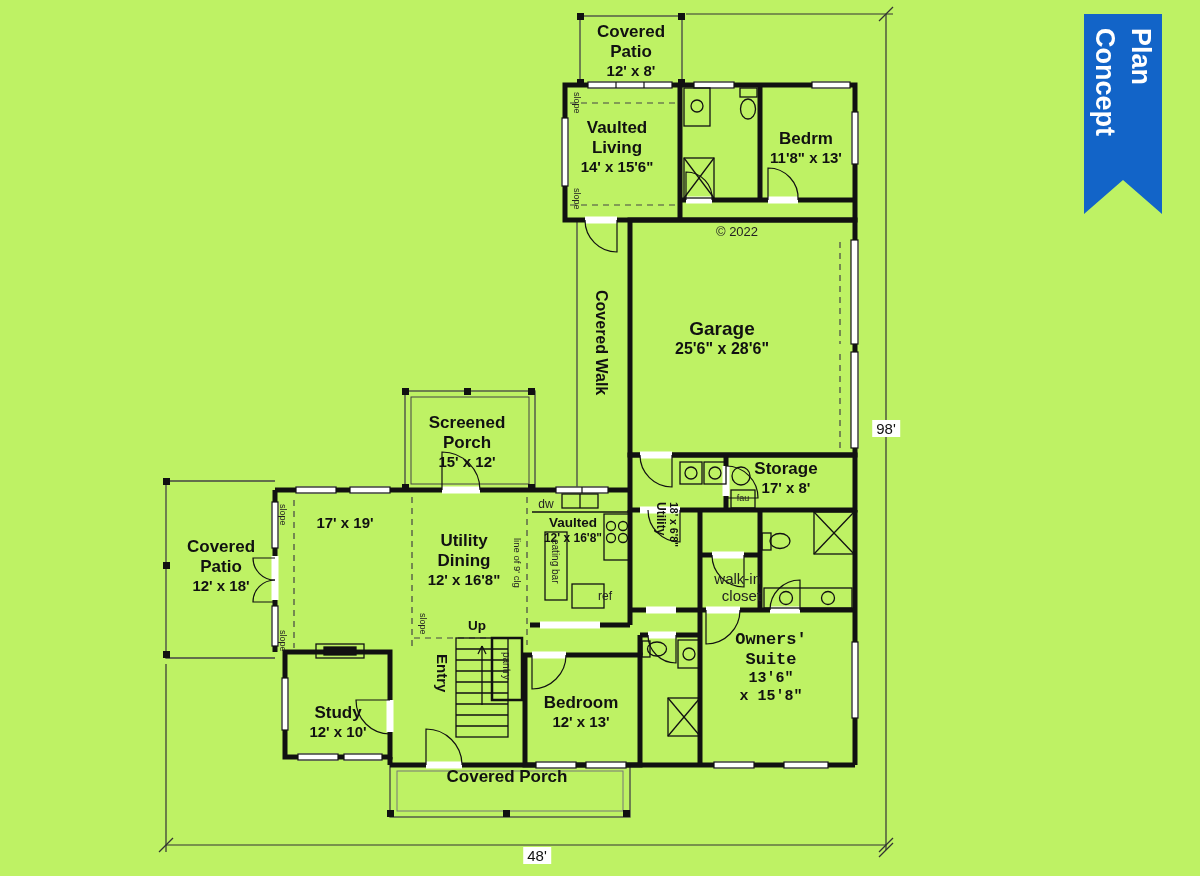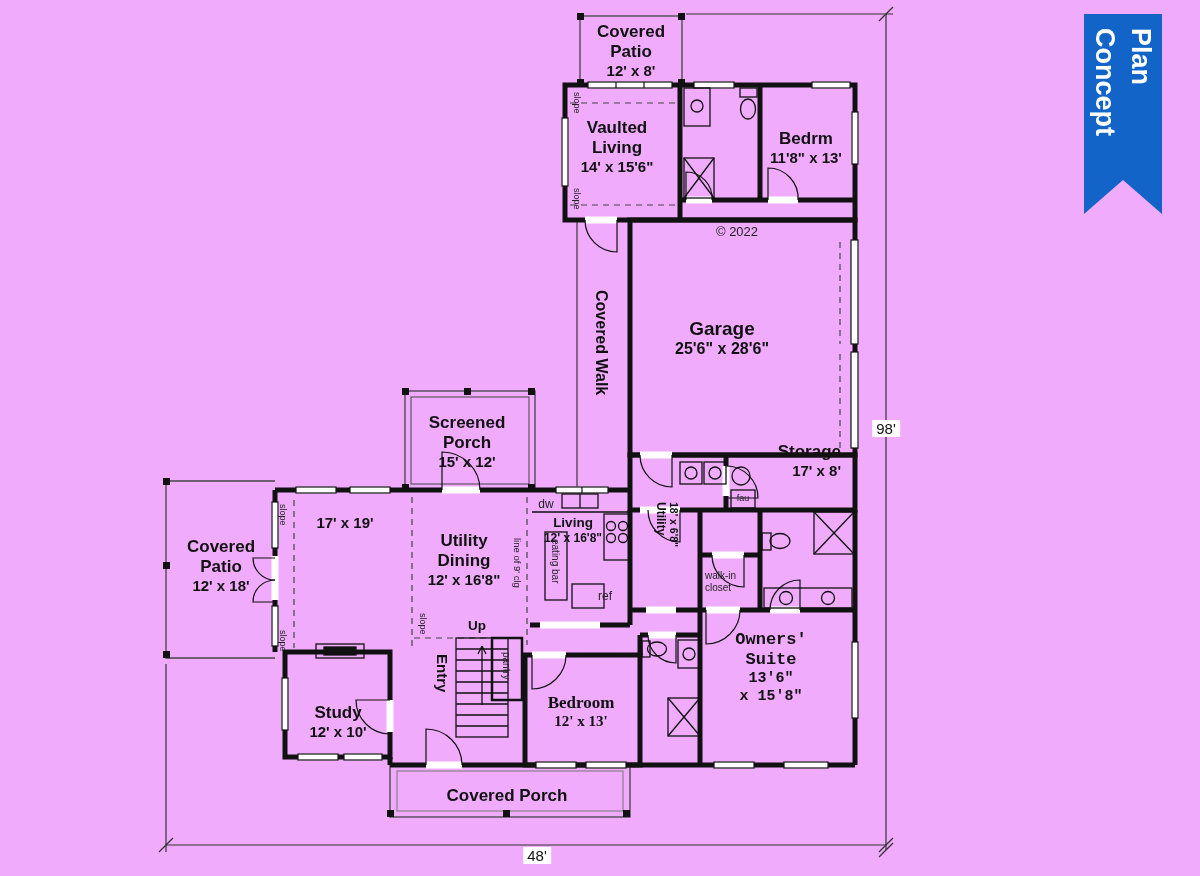"Covered Patio" .stage { background: #f0abfc -> #bef264 }
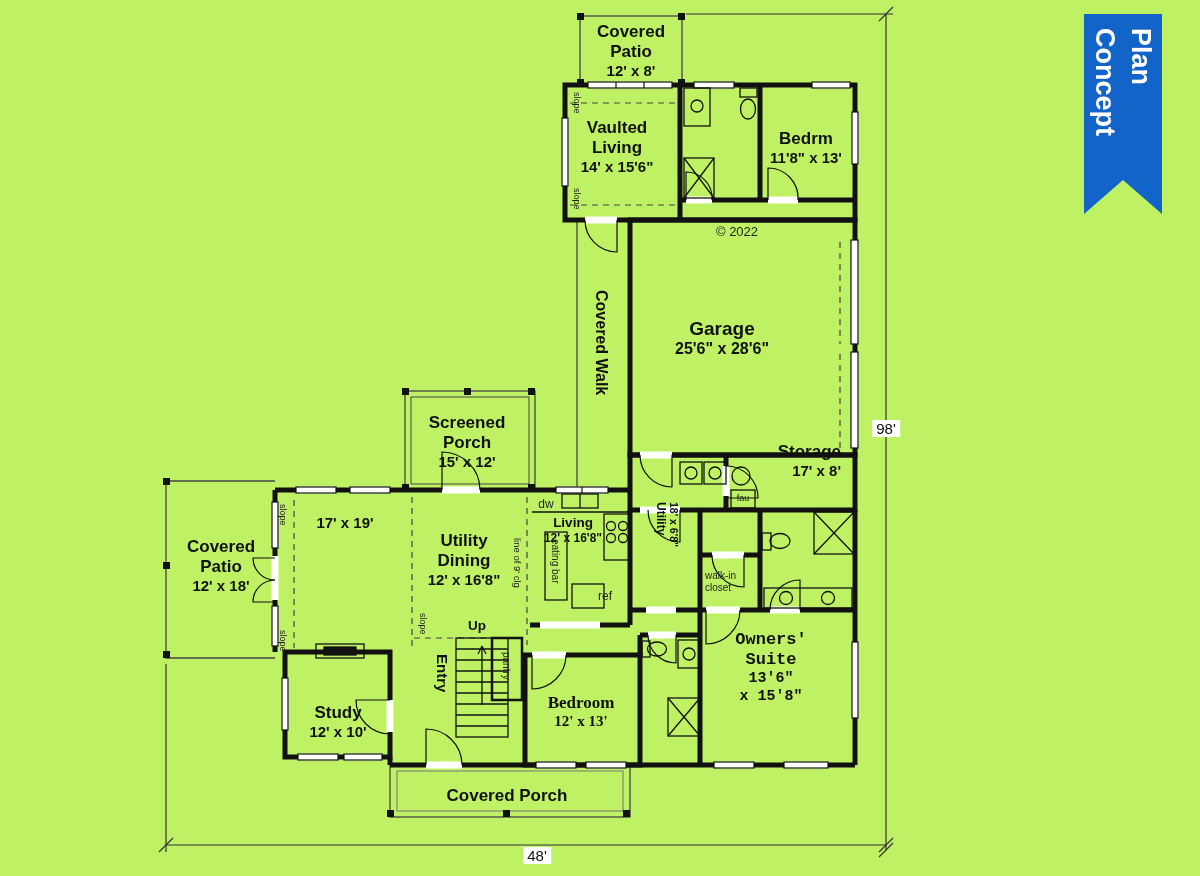"Storage" div.lbl { text-align: right -> none; top: 442px -> 459px }
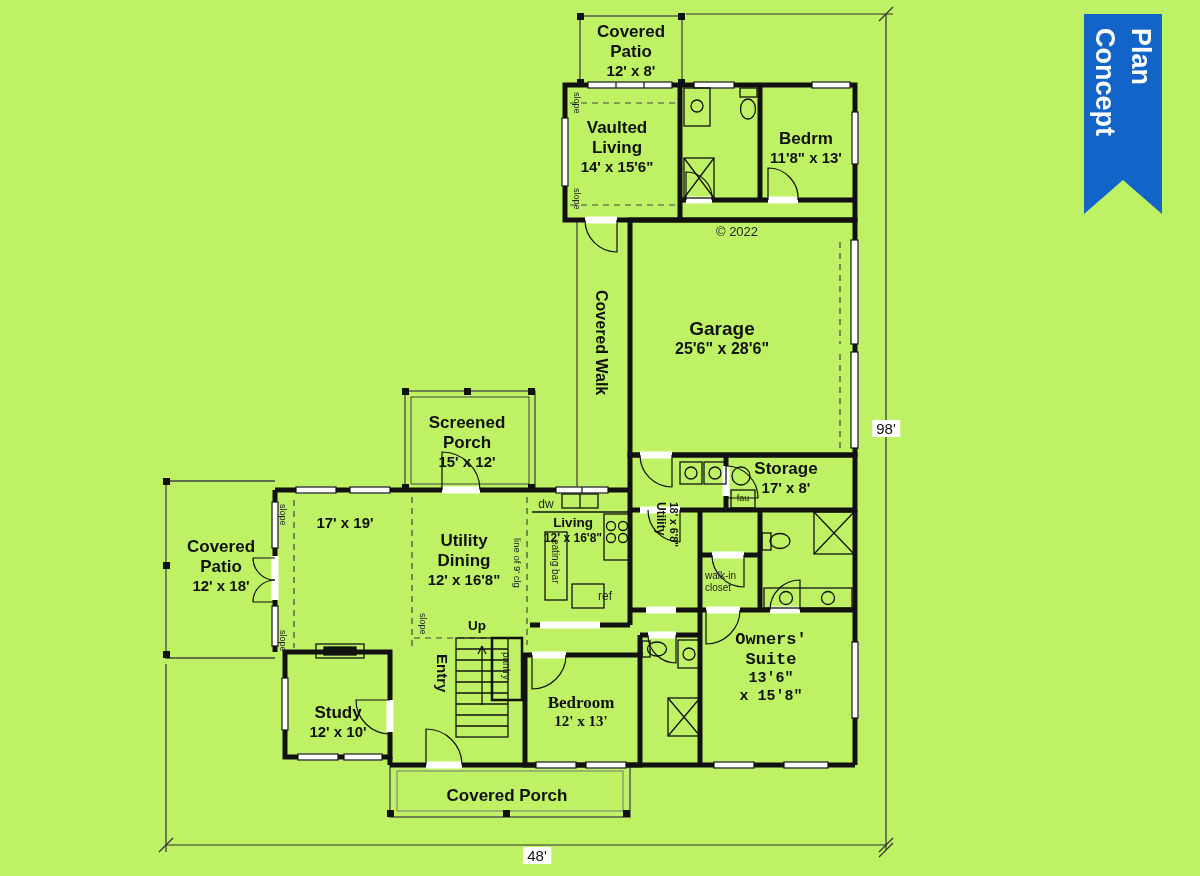"Living" div.nm-sm { text: Living -> Vaulted }
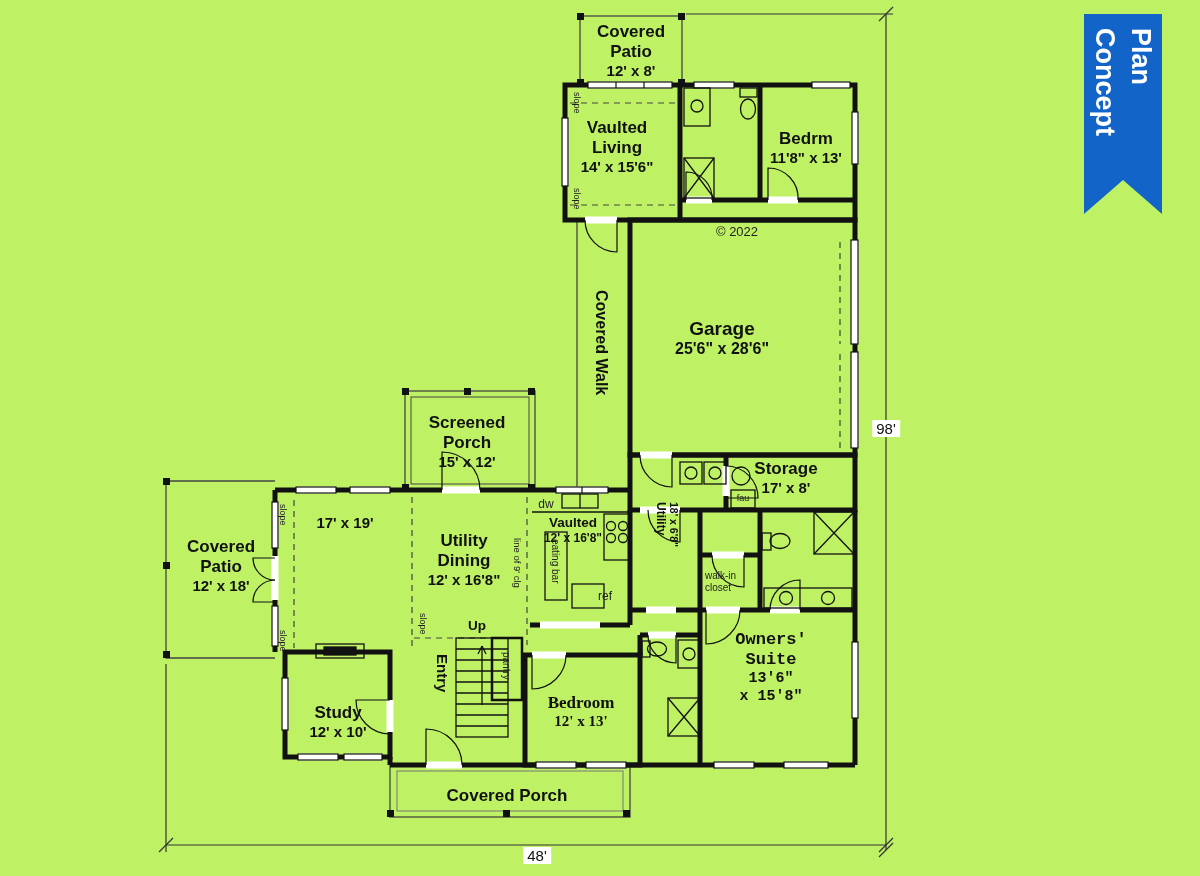"walk-in closet" .wic { font-size: 10px -> 15px; text-align: left -> right }
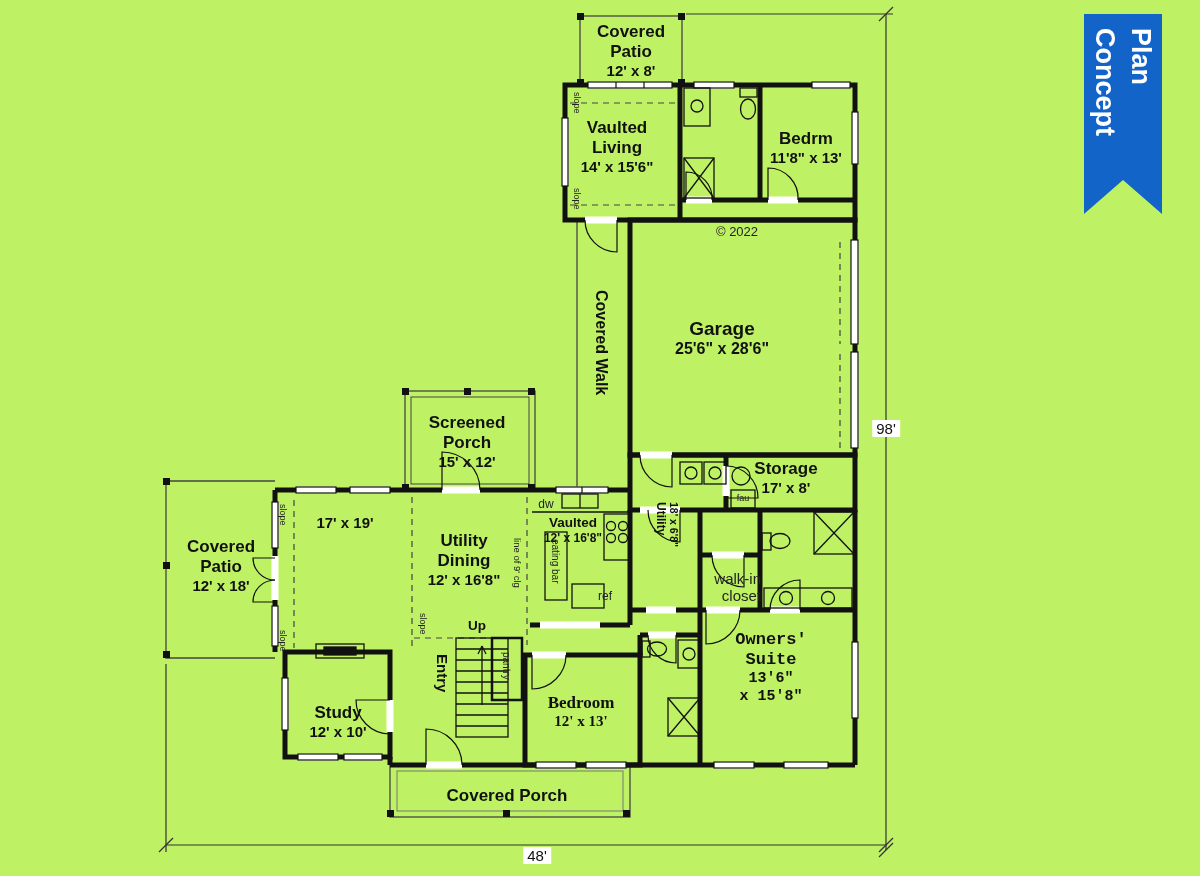"Bedroom" div.lbl { font-family: Liberation Serif, serif -> none }
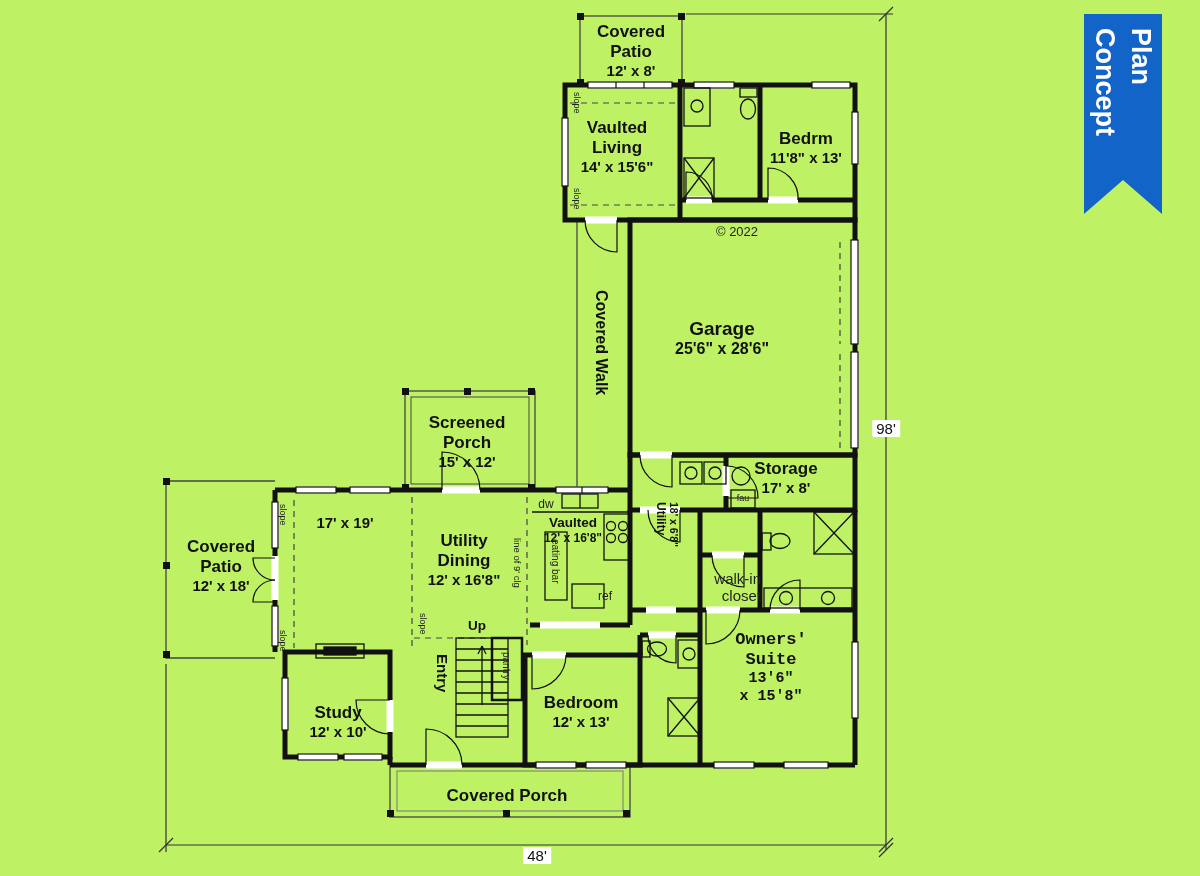"Covered Porch" div.lbl { top: 786px -> 767px }
